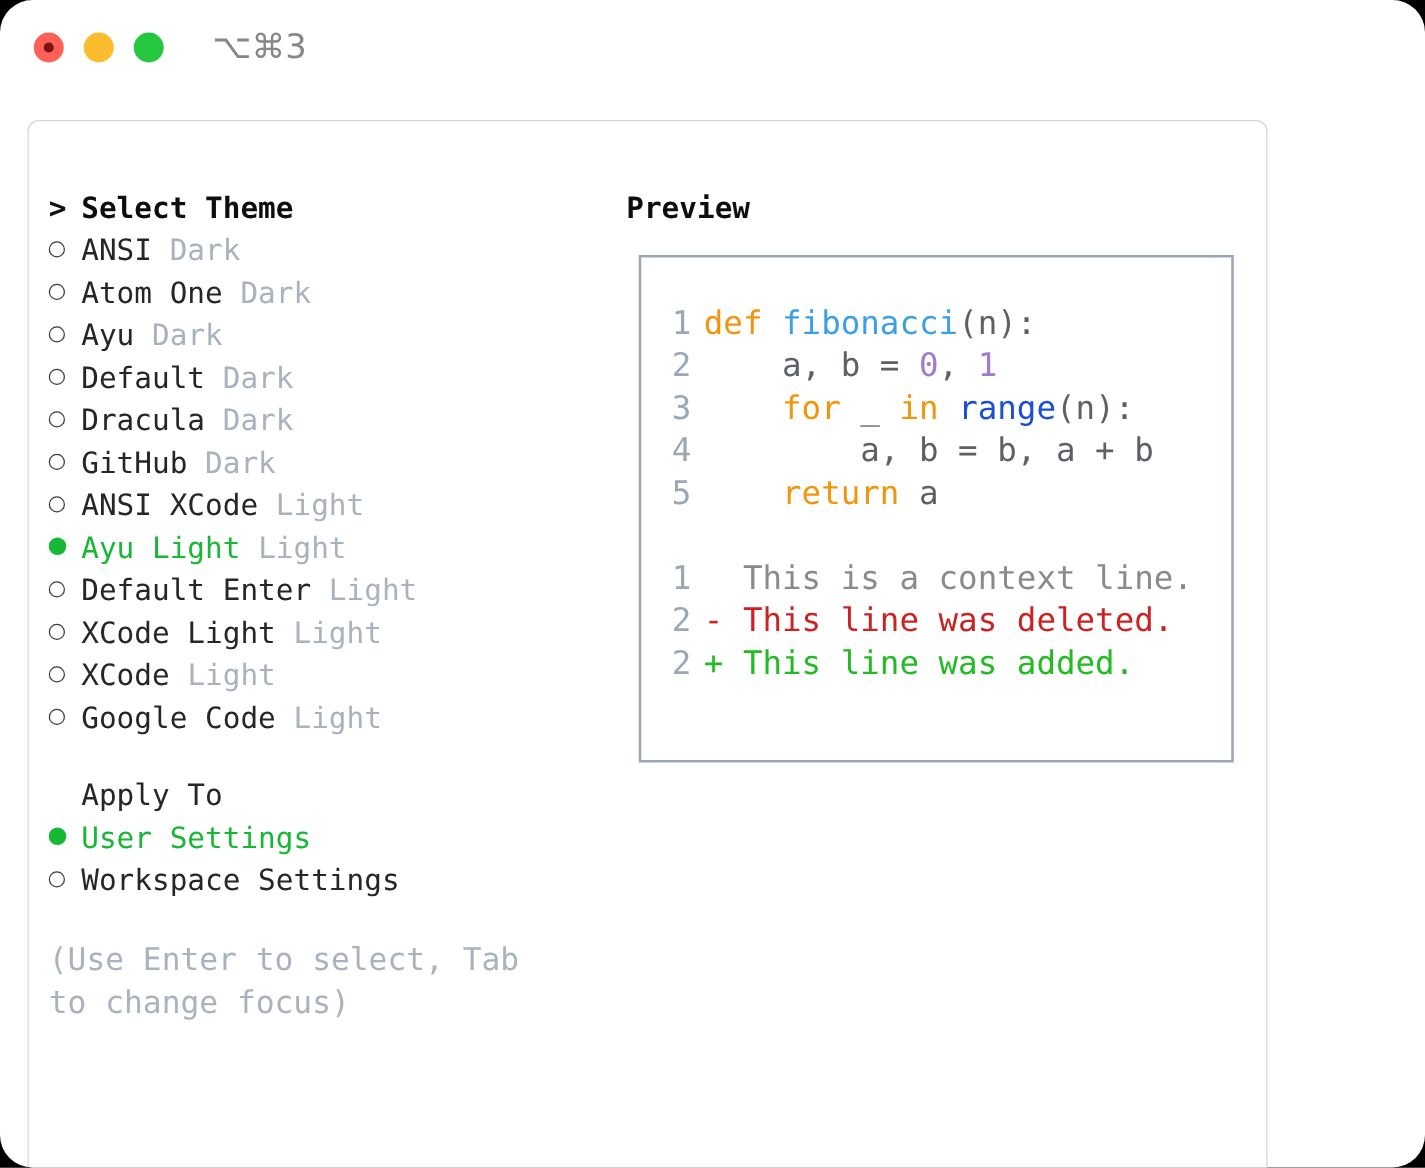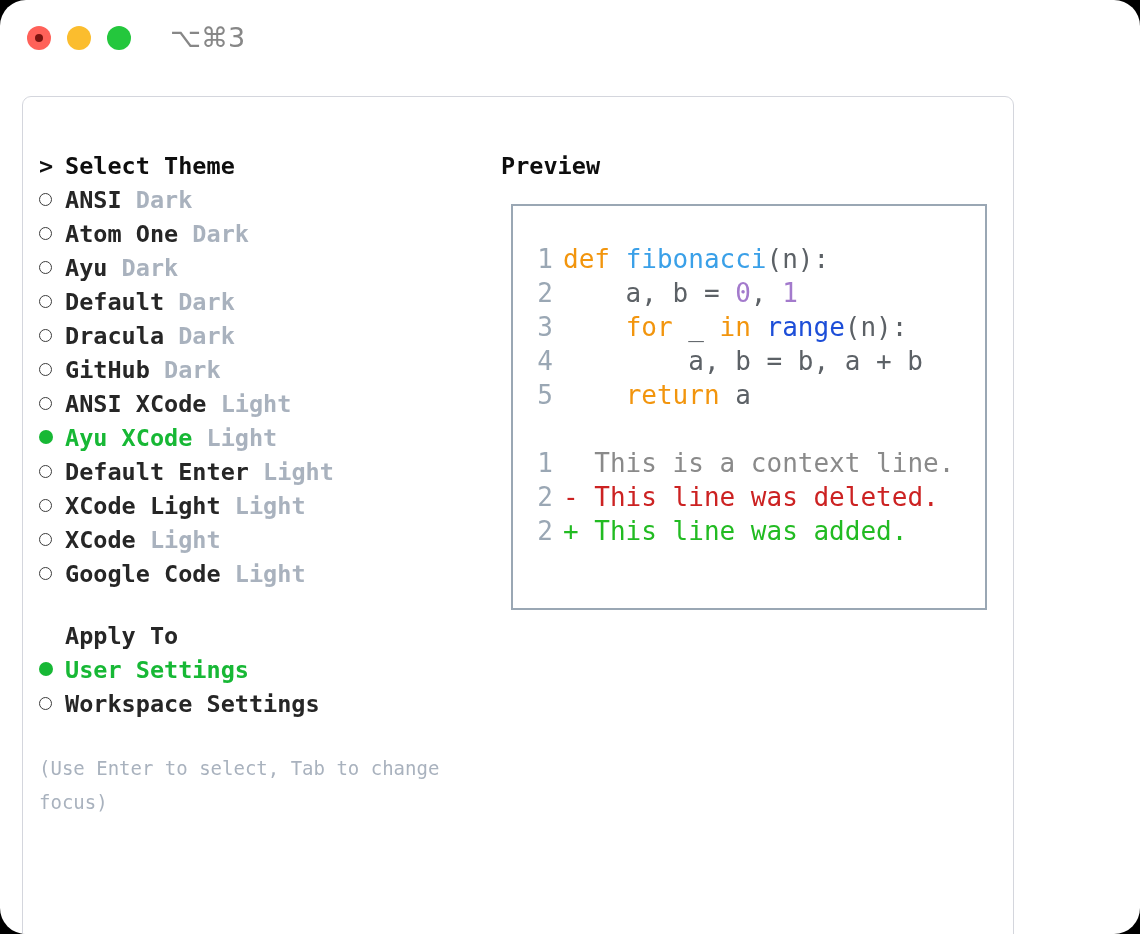"ANSI Dark" .row { font-weight: bold -> none }
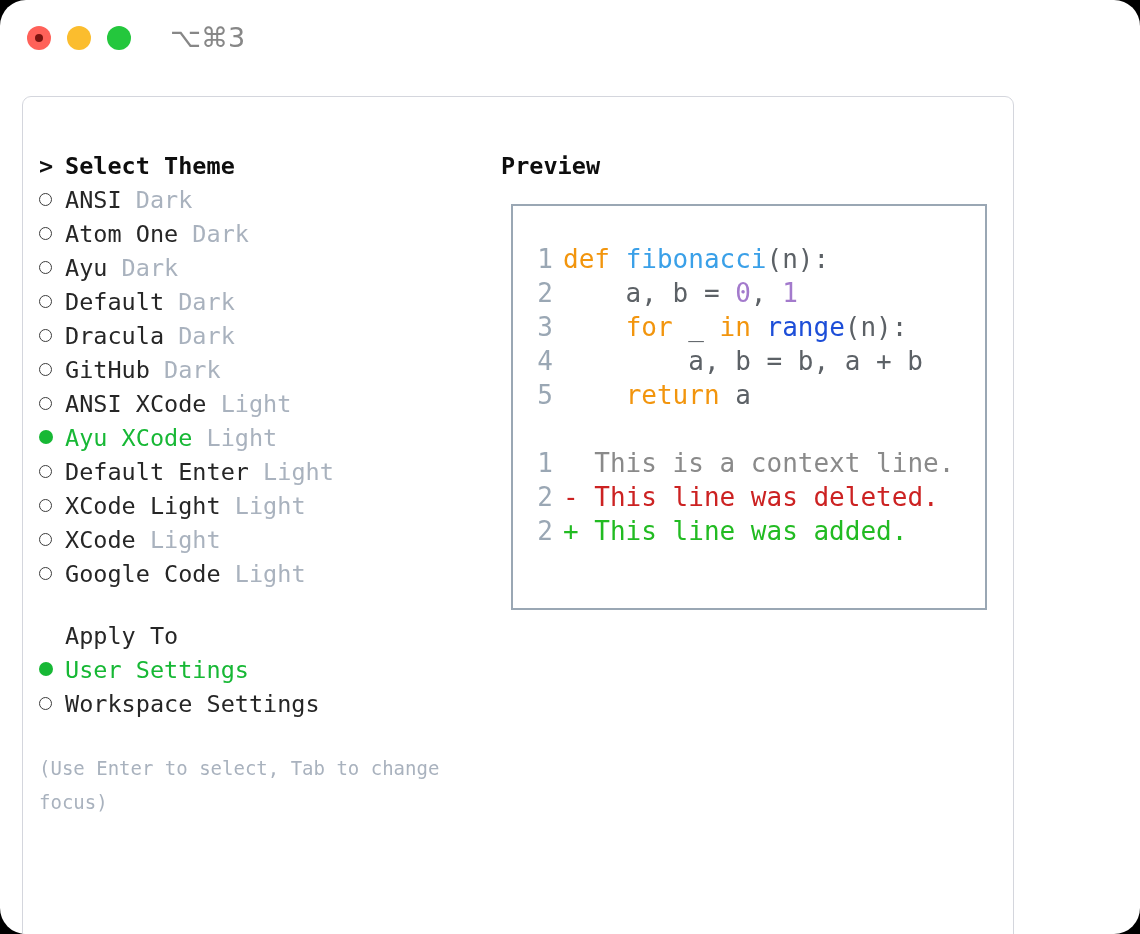"Ayu XCode" span.label { text: XCode -> Light }
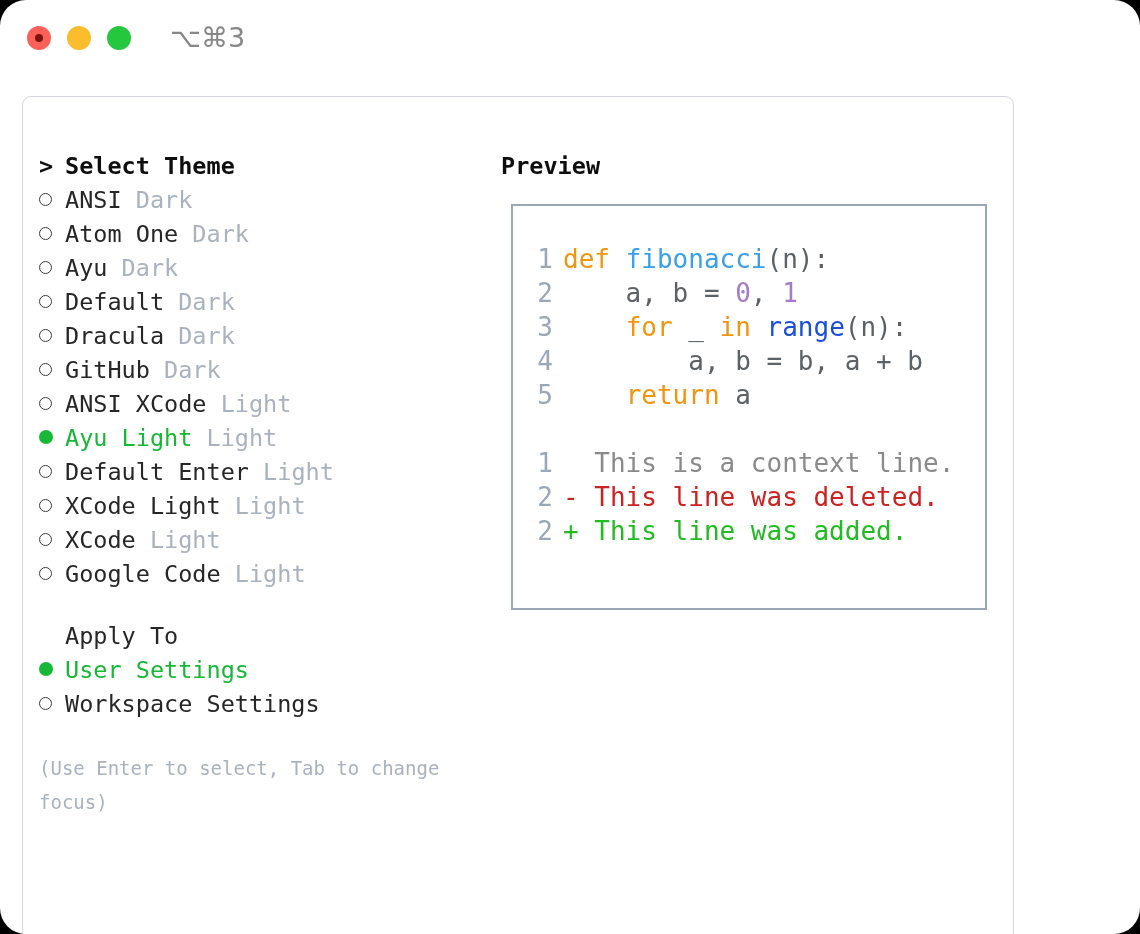"(Use Enter to select, Tab" #hint { font-size: 19px -> 25px }
